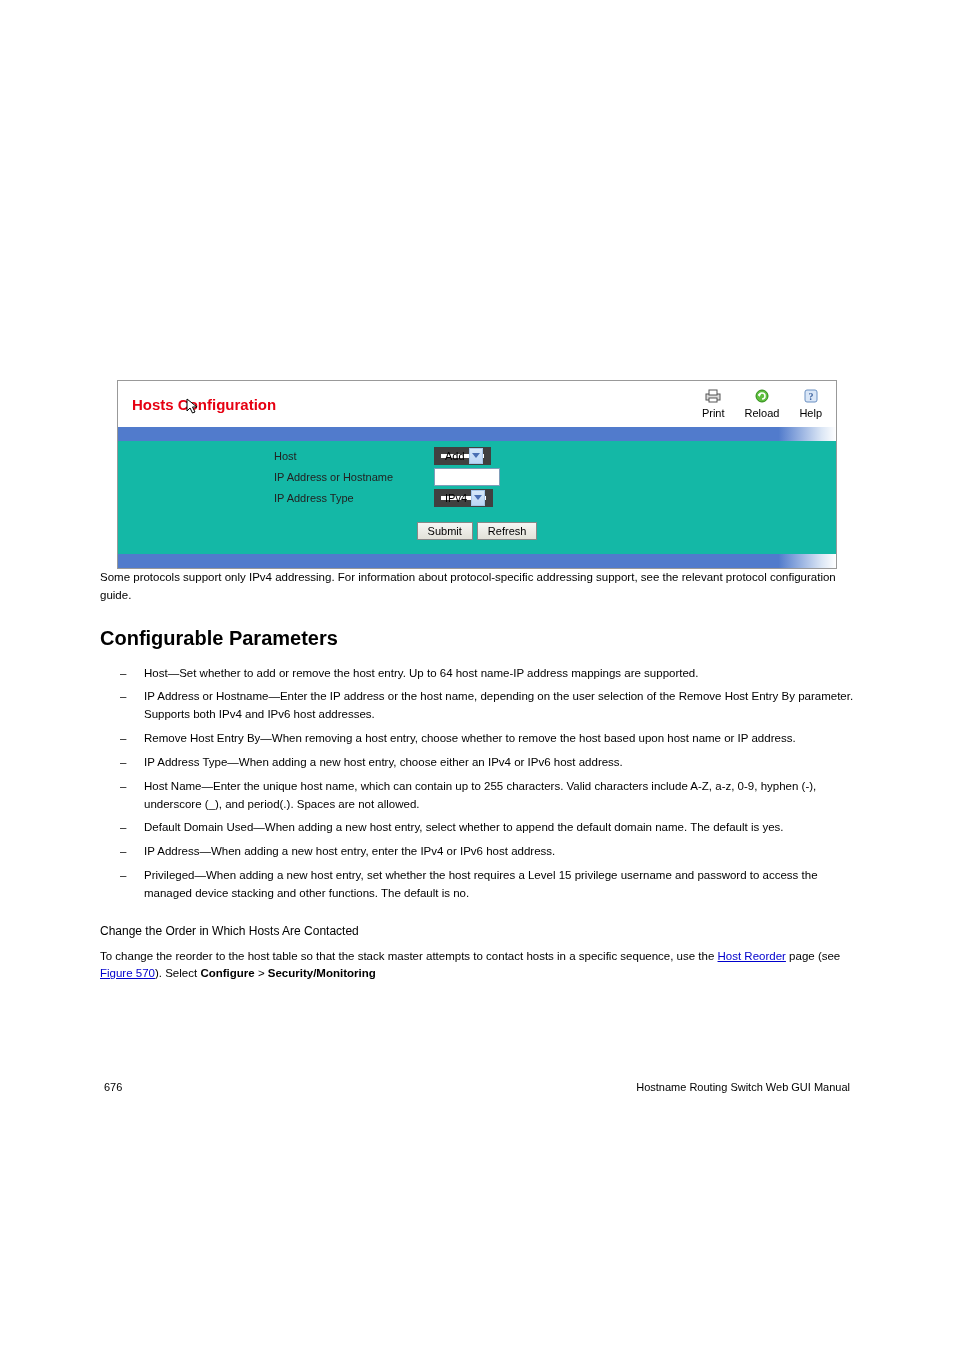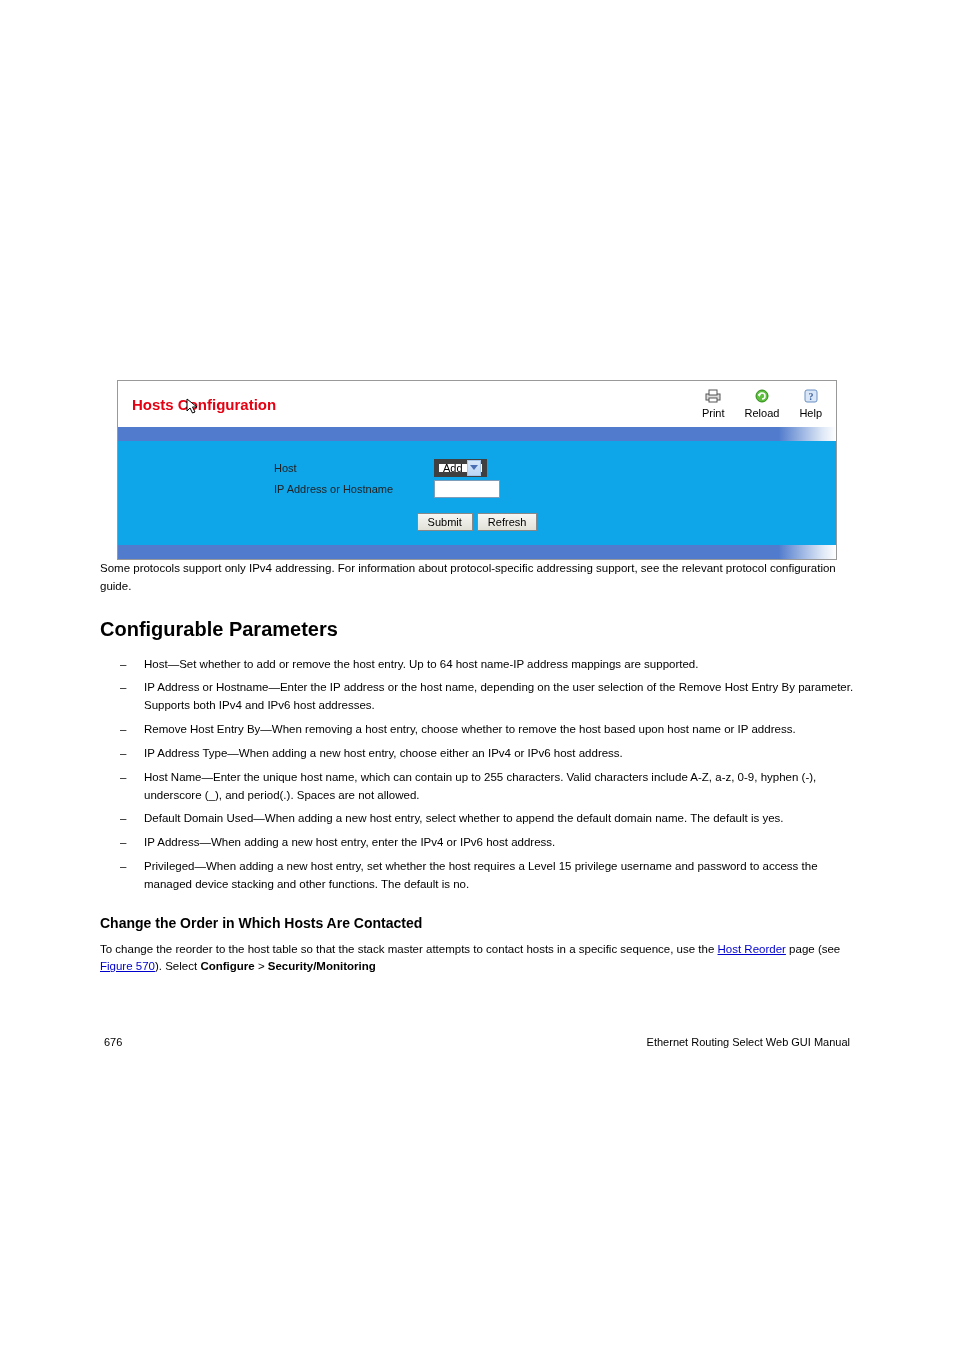"Host" .form-area { background: #0ea5e9 -> #14b8a6; padding: 16px 0 14px 0 -> 4px 0 14px 0 }
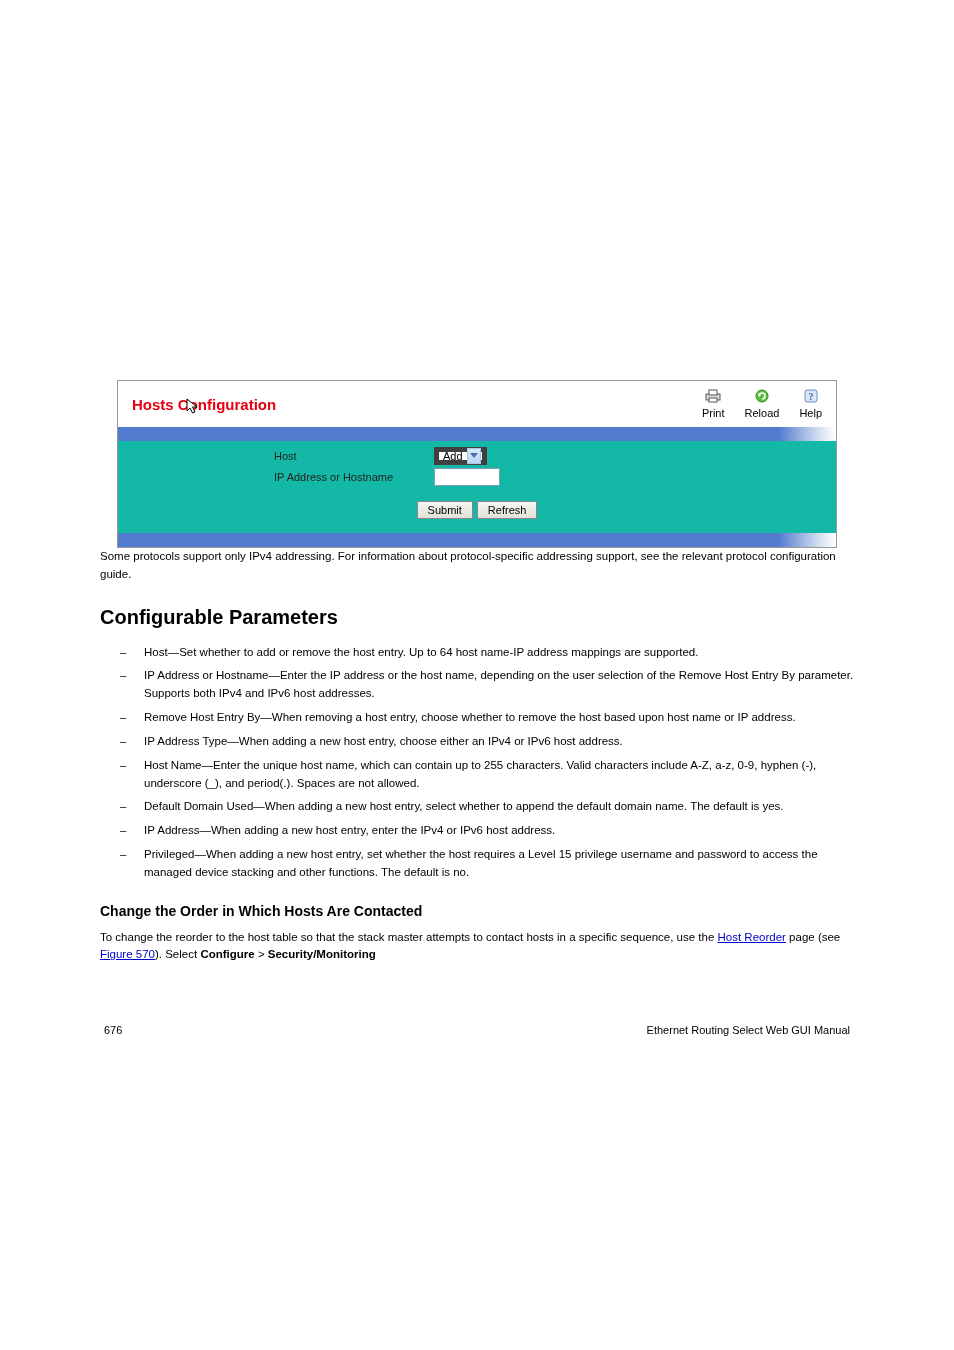"Add" .select { border: 5px solid #404040 -> 7px solid #404040 }
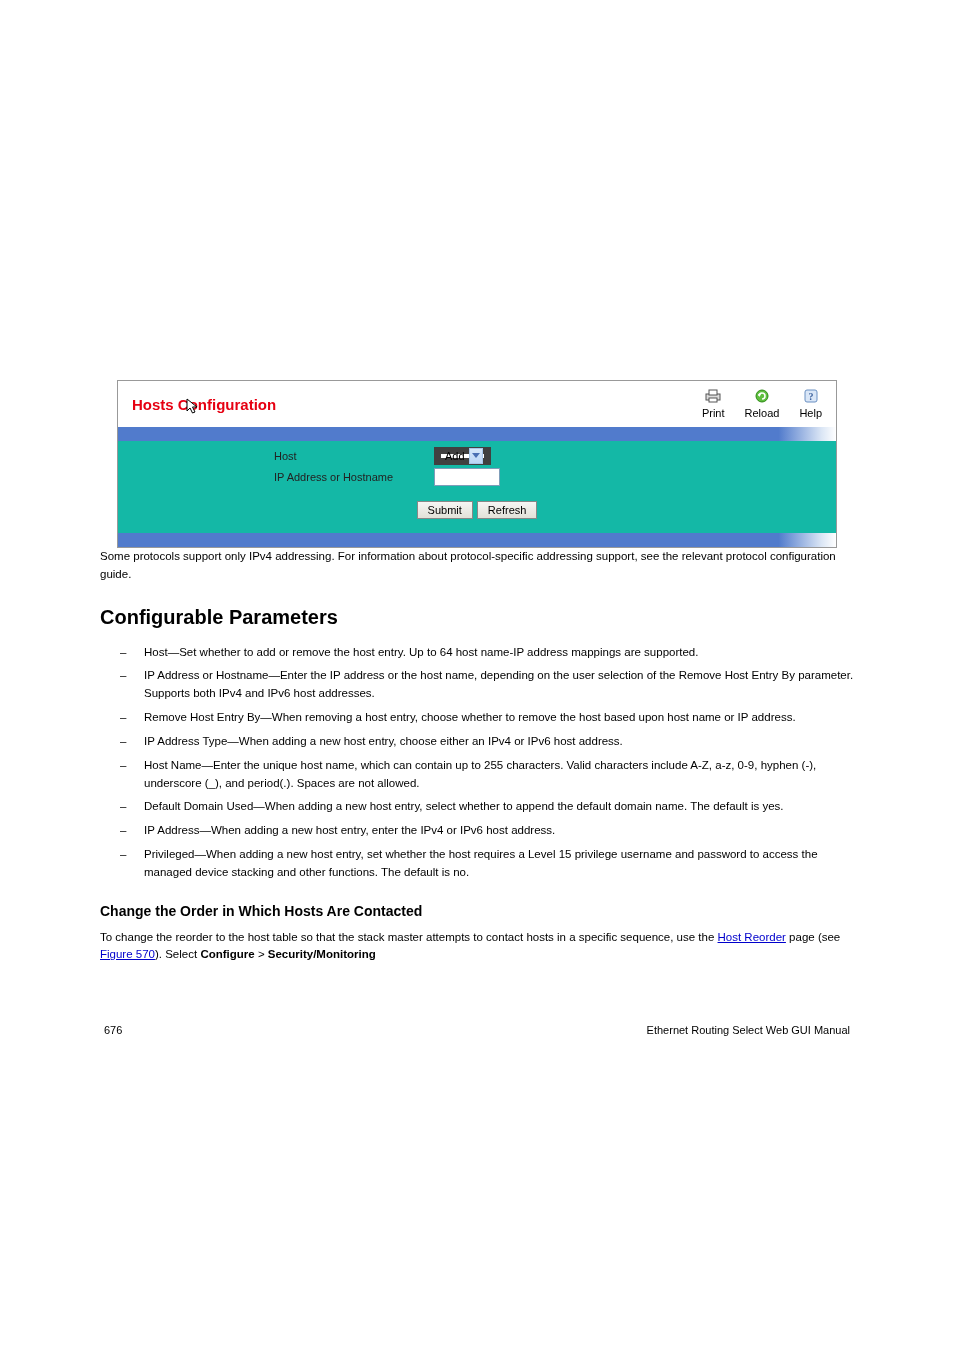"IP Address Type" div.form-row { html: none -> <div> <div>IP Address Type</div> <div> <div> <span>IPv4</span> <span> <svg> <path></path> </svg> </span> </div> </div> </div> }
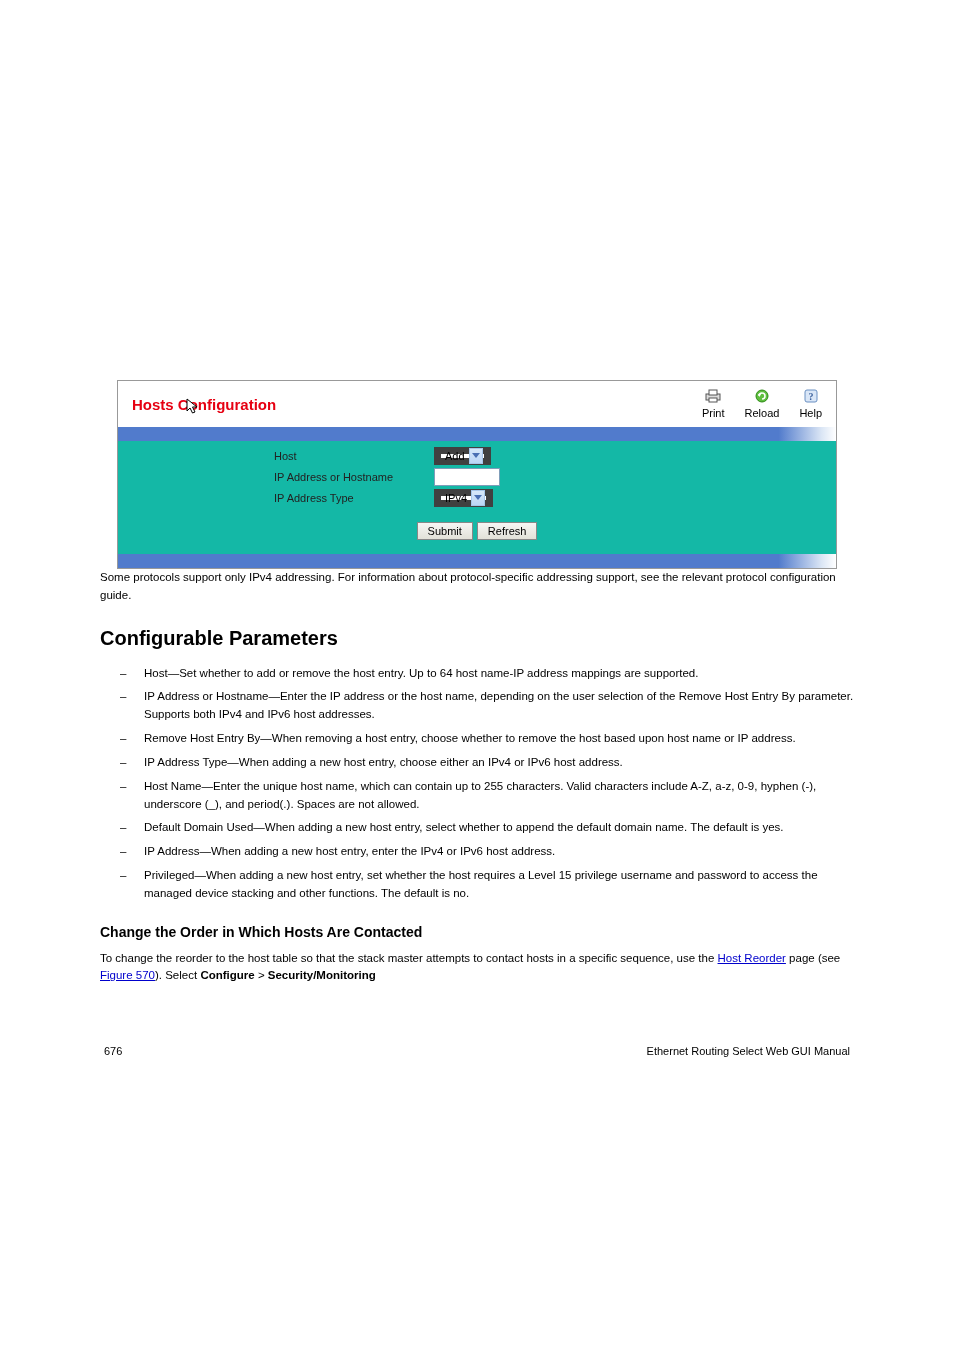"Change the Order in Which" .subhead { font-size: 14px -> 12px; font-weight: bold -> normal }
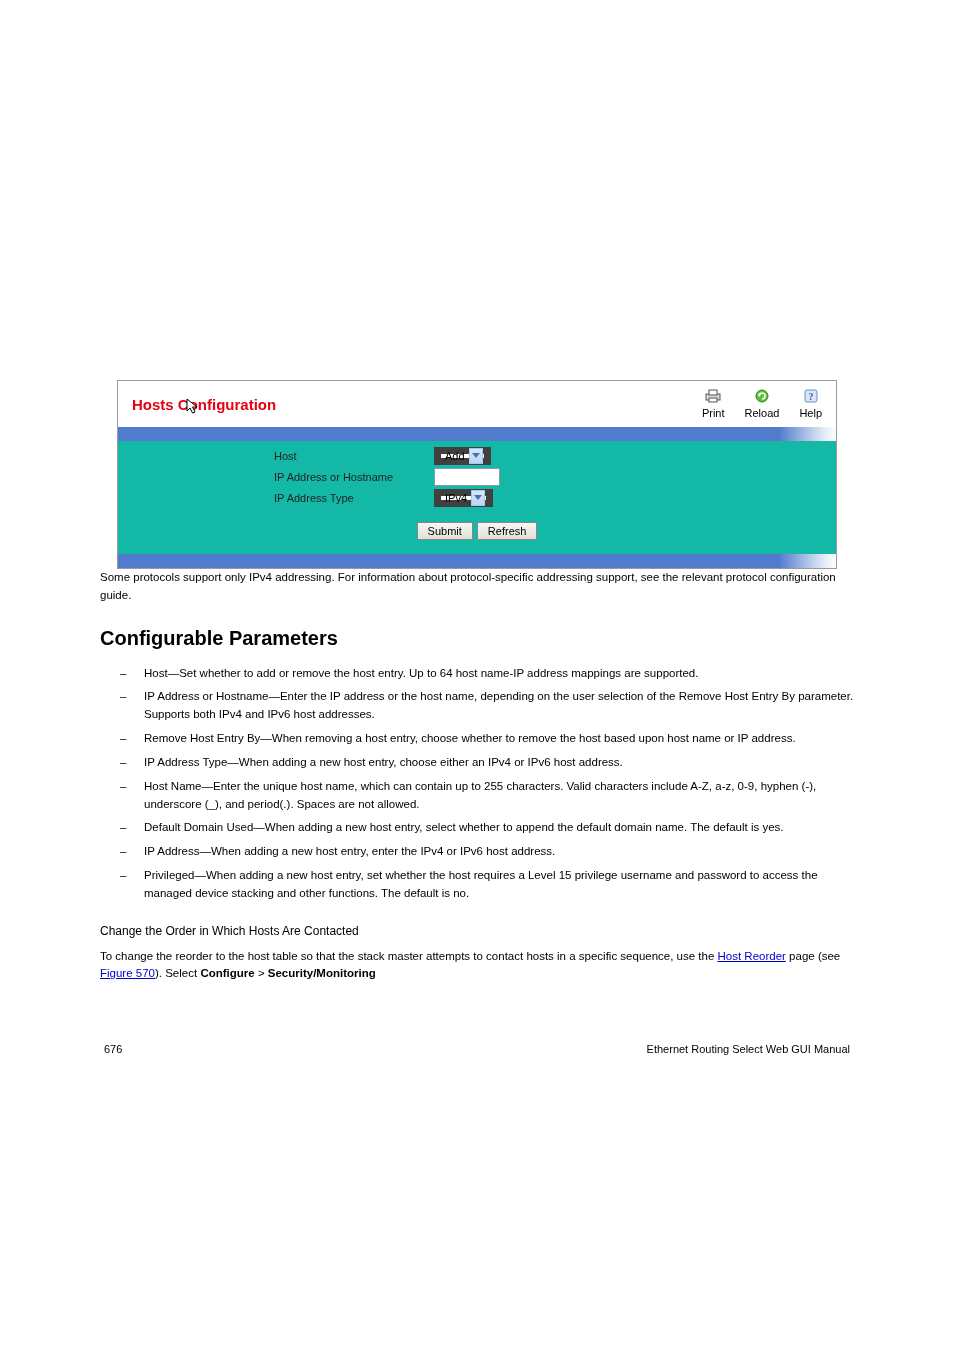"676" .footer { margin-top: 60px -> 98px }
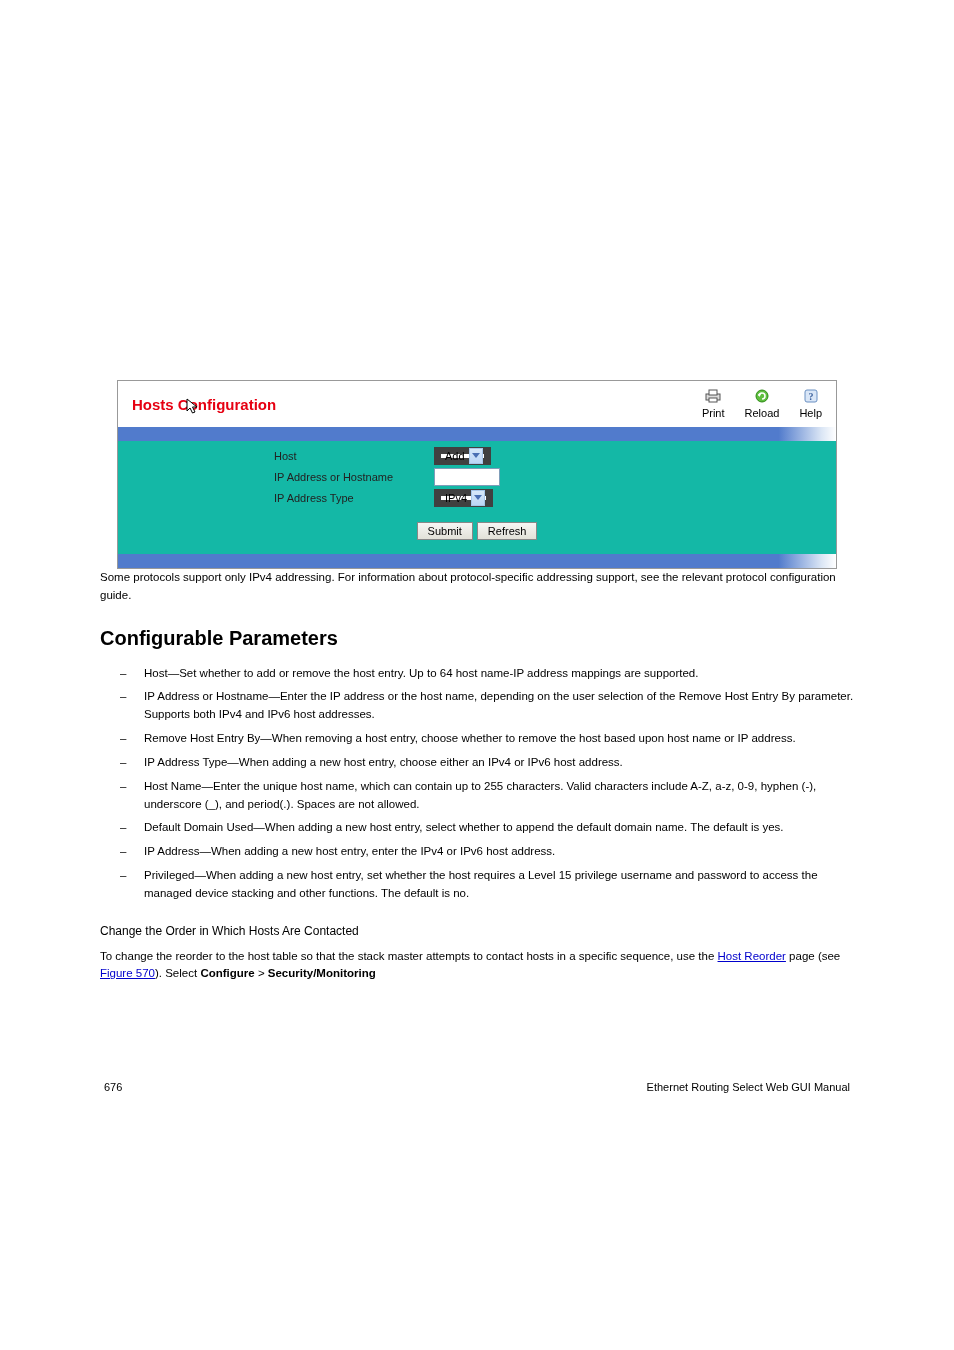"Ethernet Routing Select Web GUI" span { text: Ethernet Routing Select -> Hostname Routing Switch }
